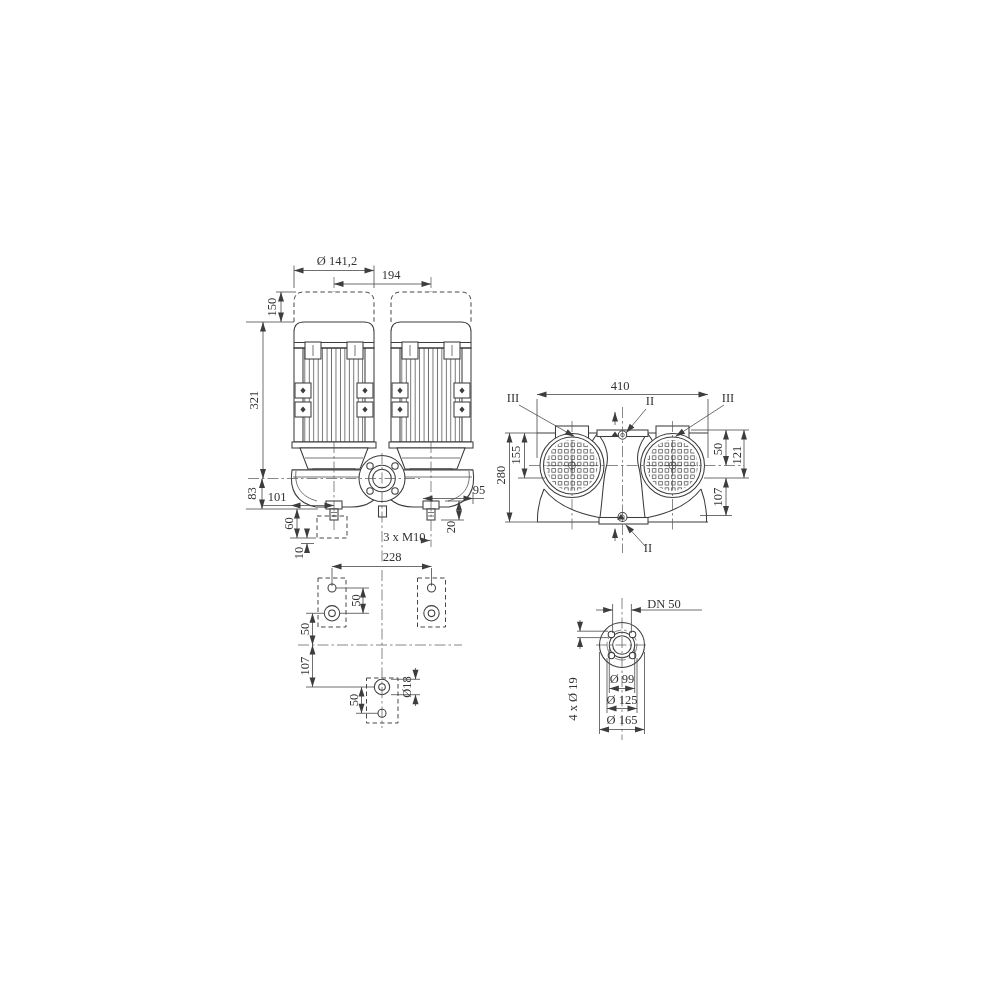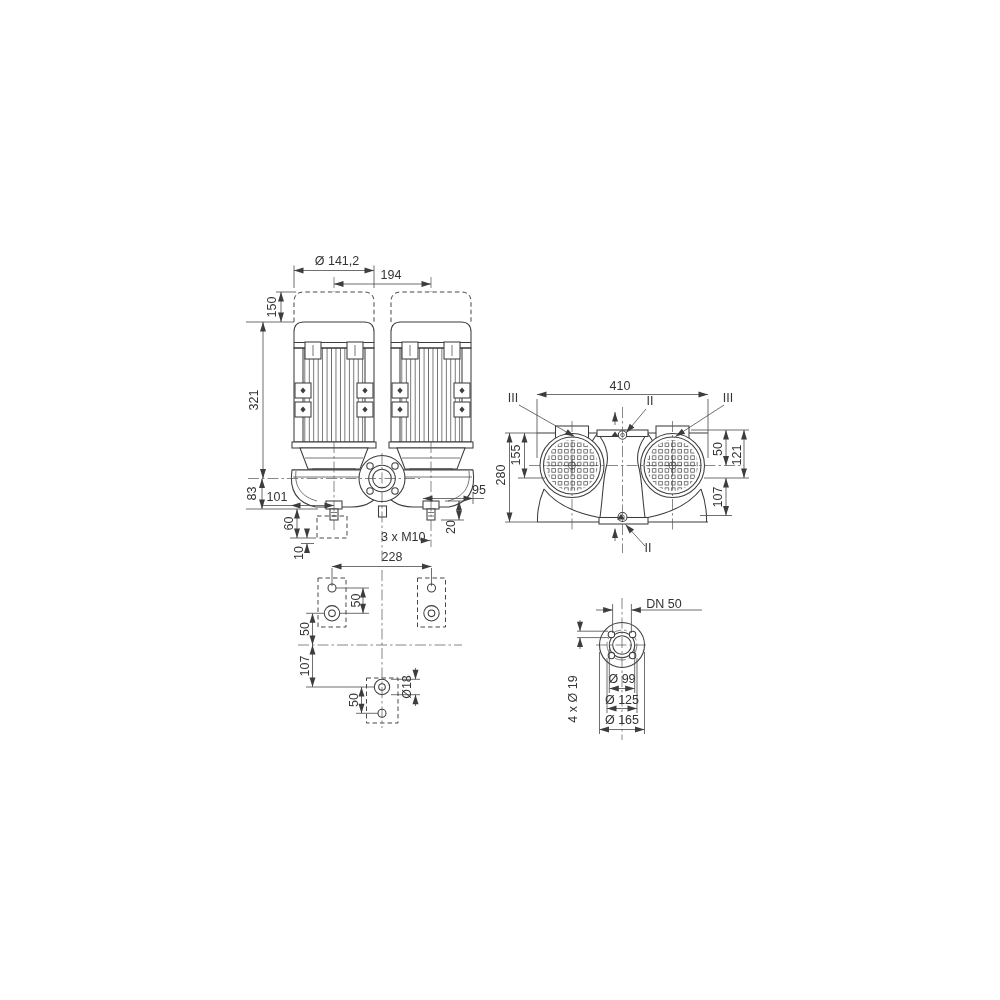"Ø 141,2" .stage { font-family: Liberation Sans, sans-serif -> Liberation Serif, serif }
